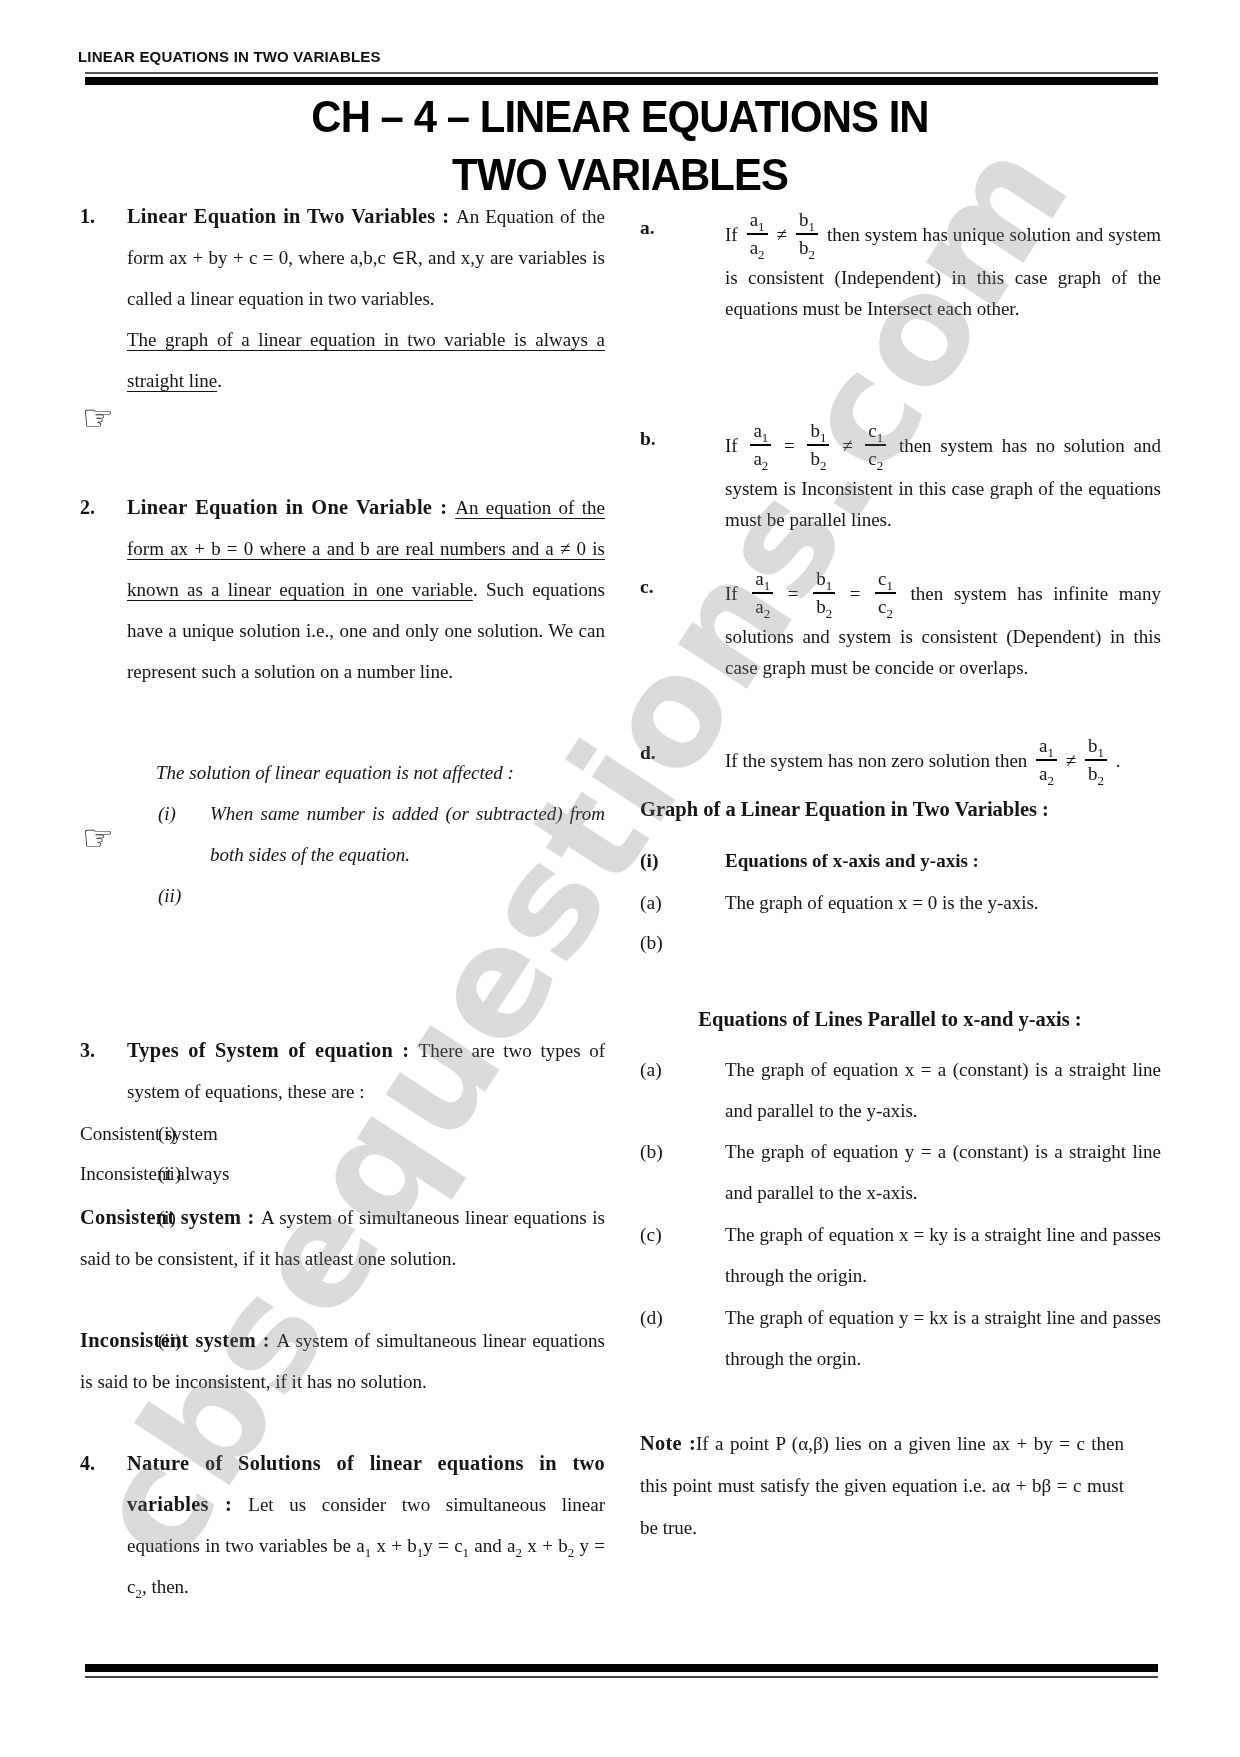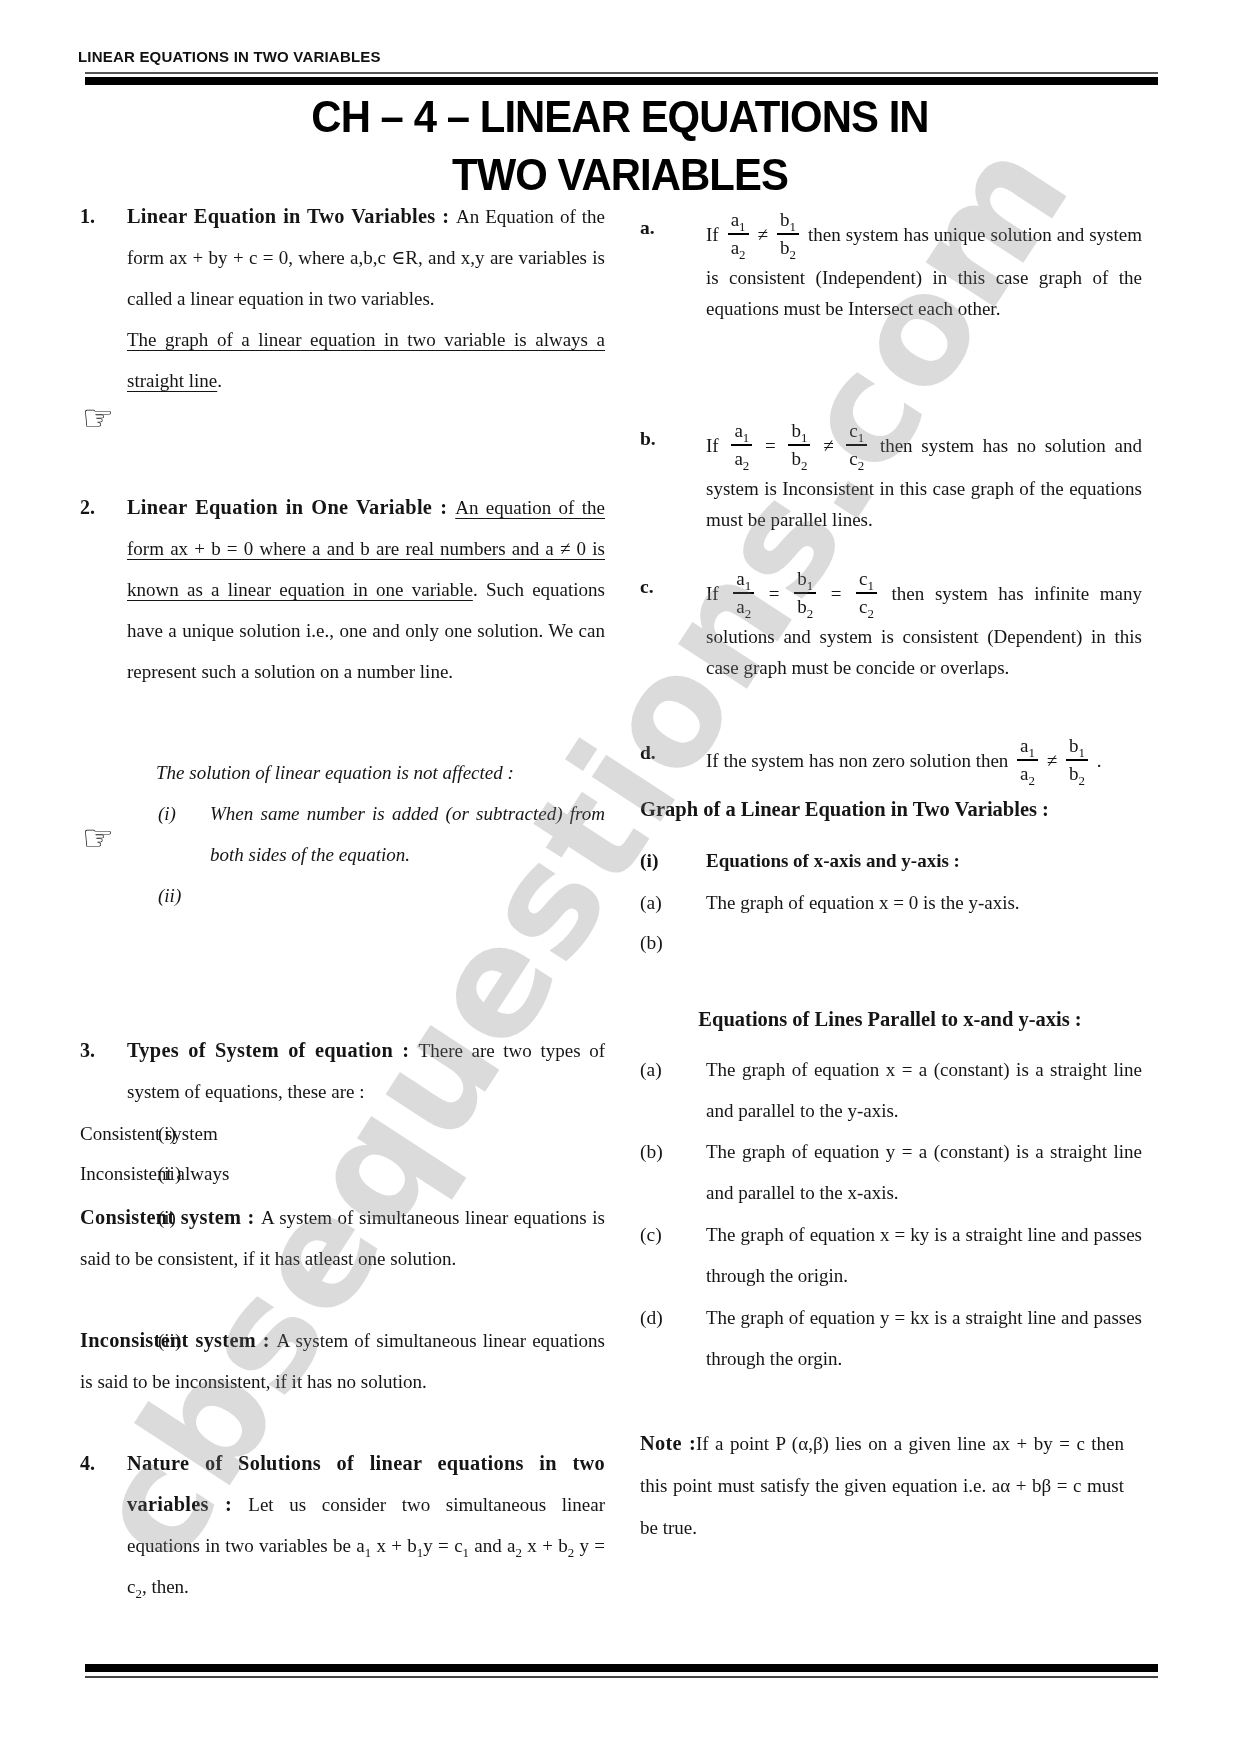"If" .rcol .ibody { margin-left: 66px -> 85px }
